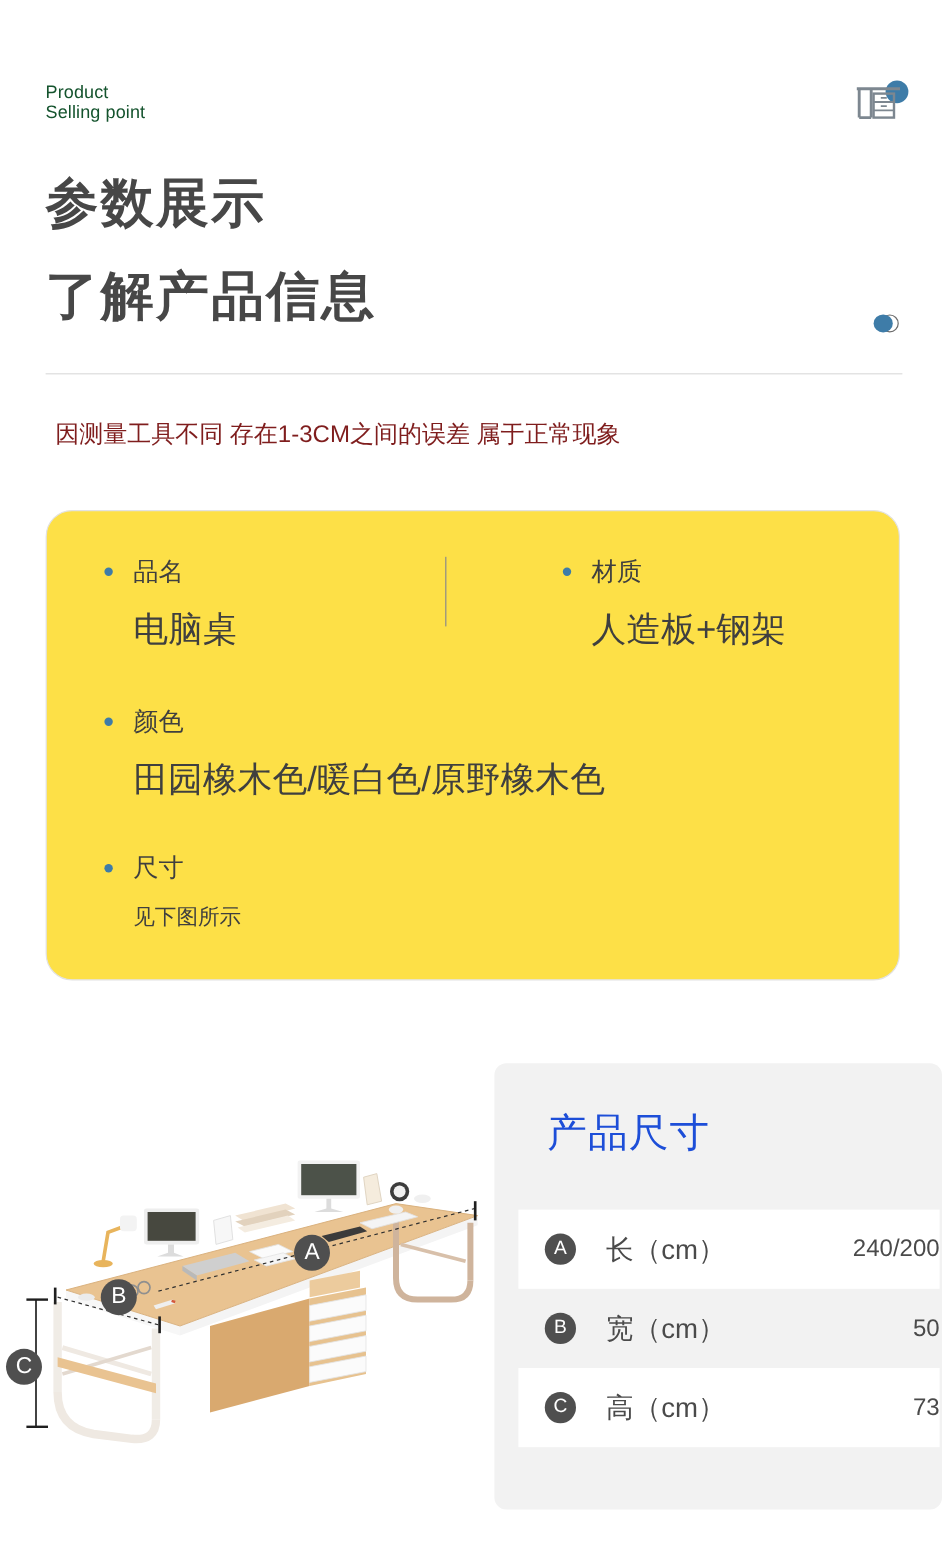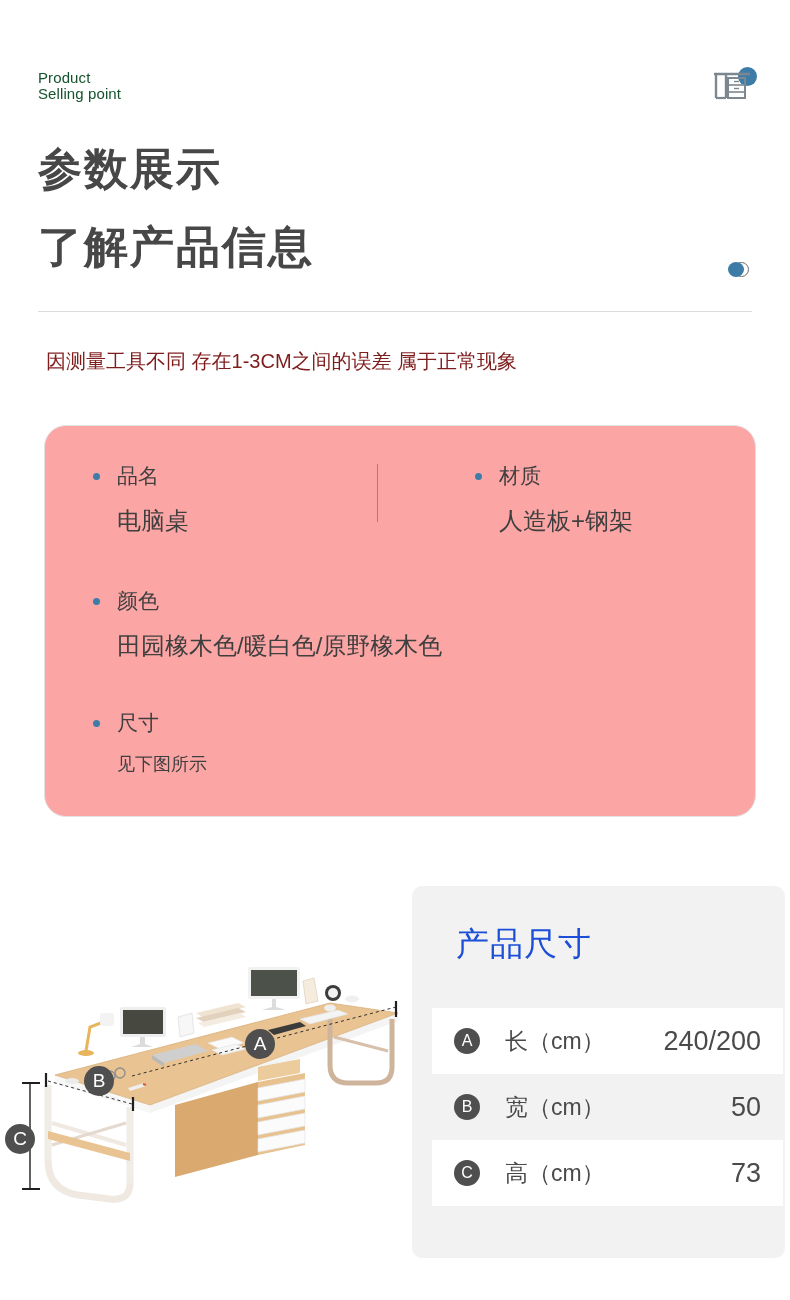"品名" .spec-card { background: #fca5a5 -> #fde047; left: 44px -> 38px }
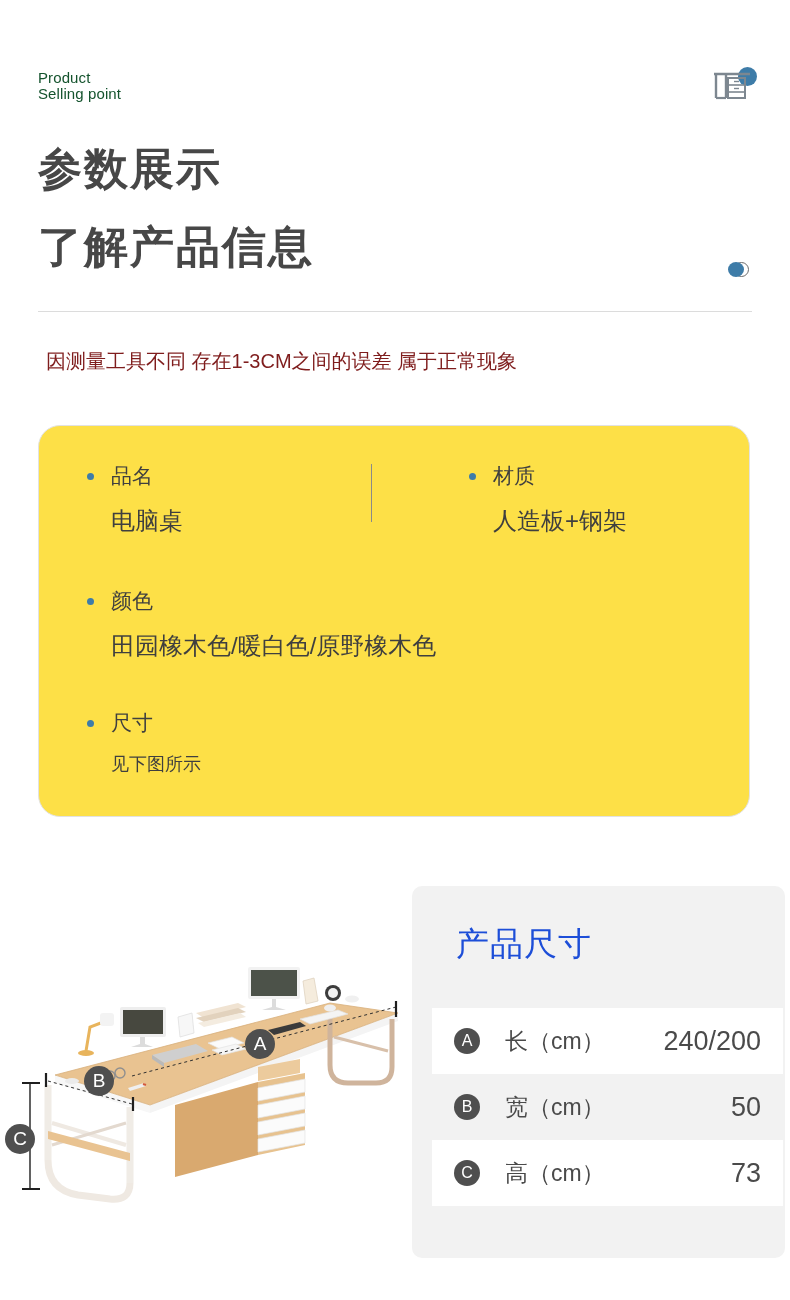"电脑桌" .spec-item .v { font-size: 24px -> 29px }
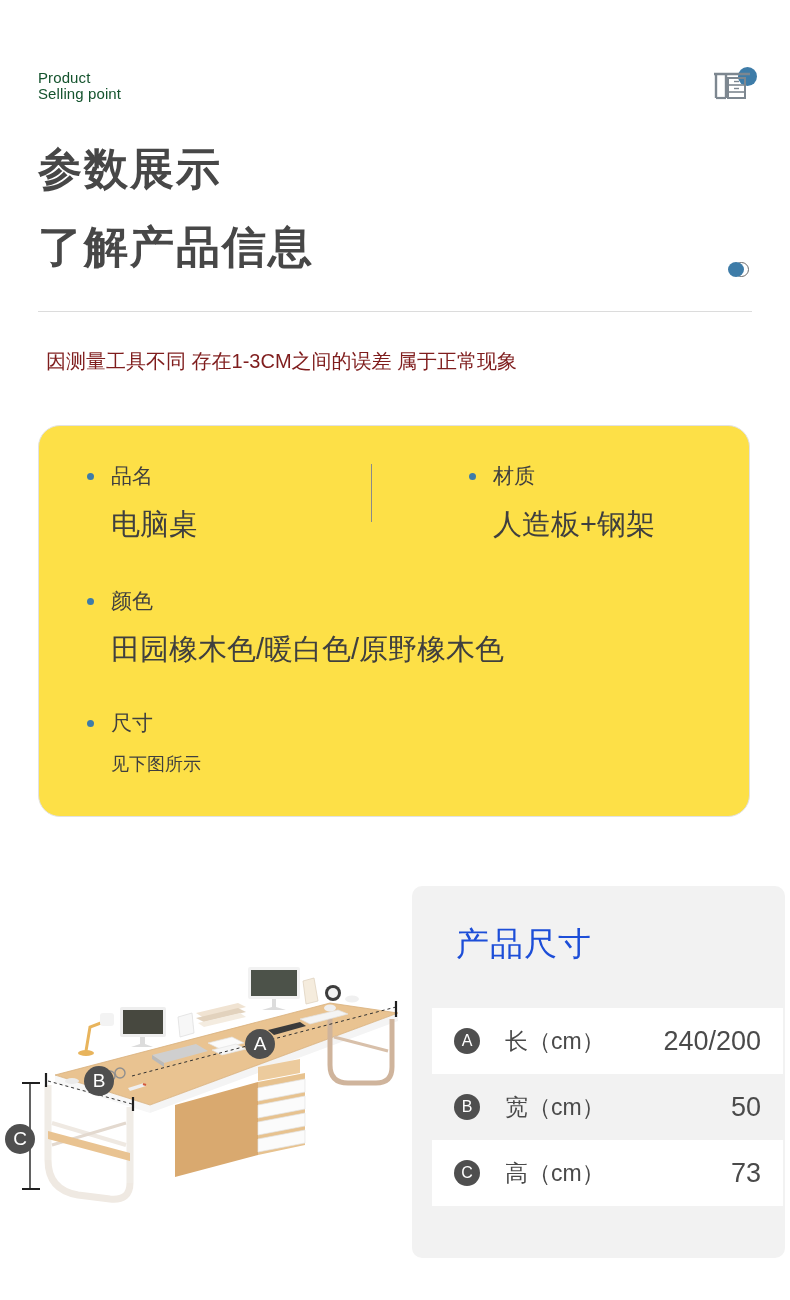"240/200" .dim-row .rv { font-size: 27px -> 20px; margin-right: 22px -> none }
